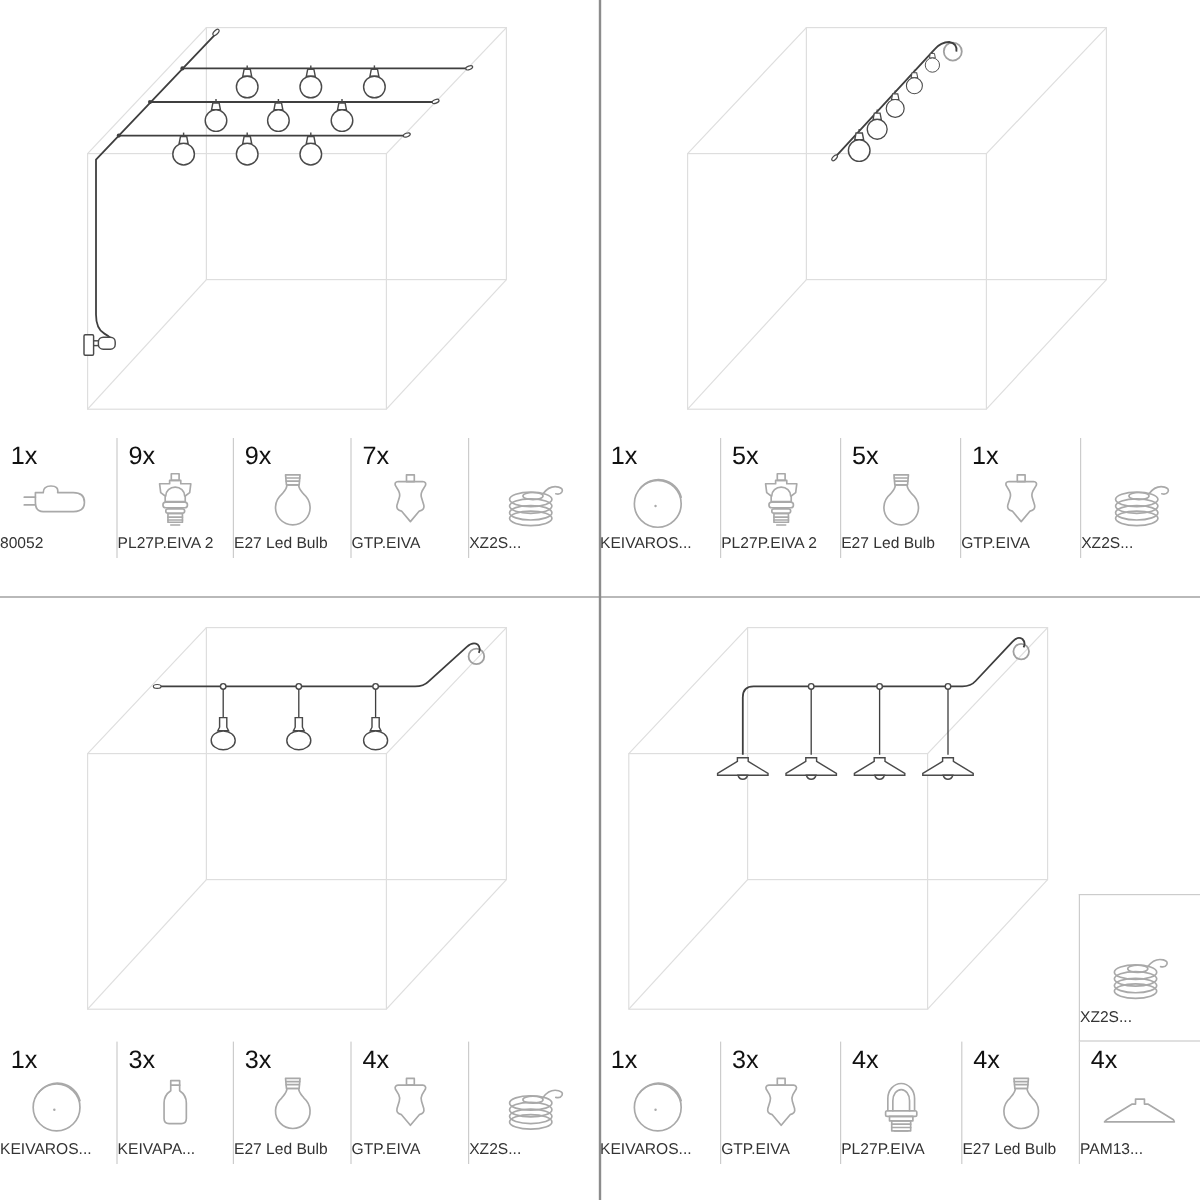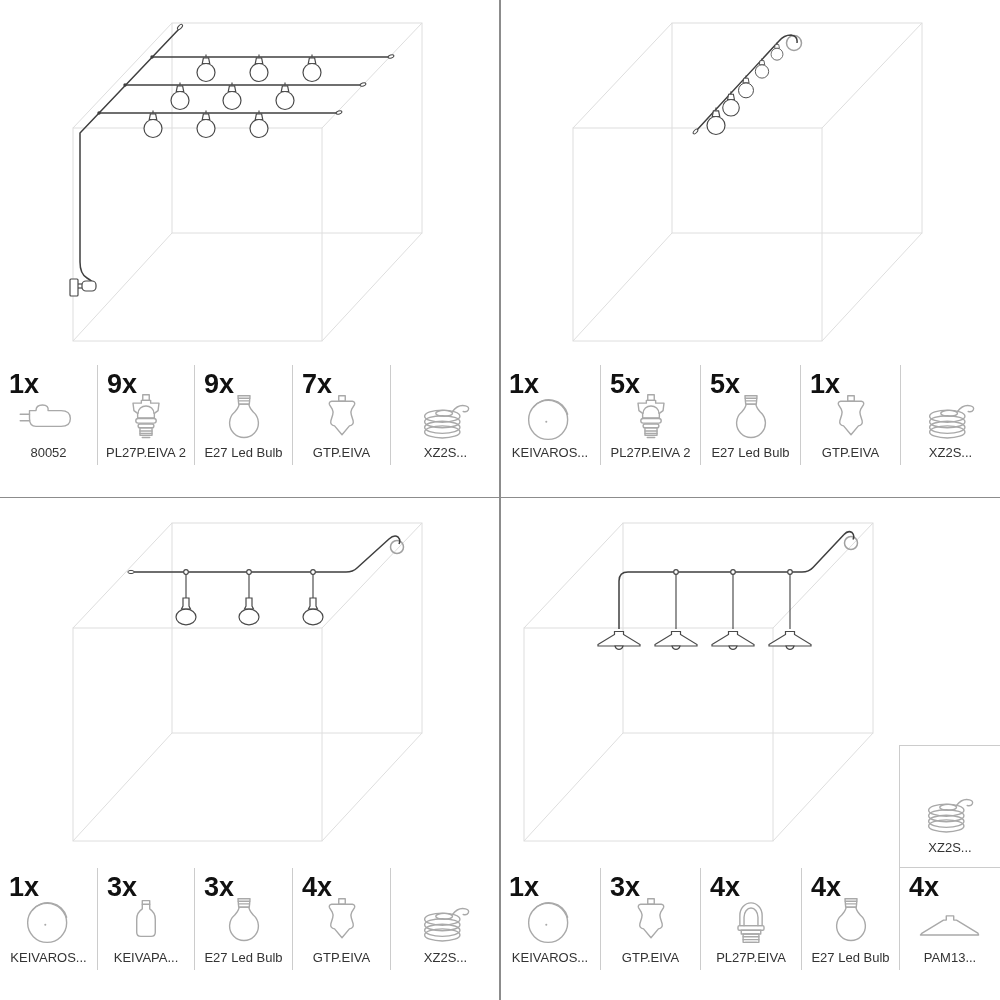"1x" .qty { font-size: 27px -> 21px; font-weight: bold -> normal }
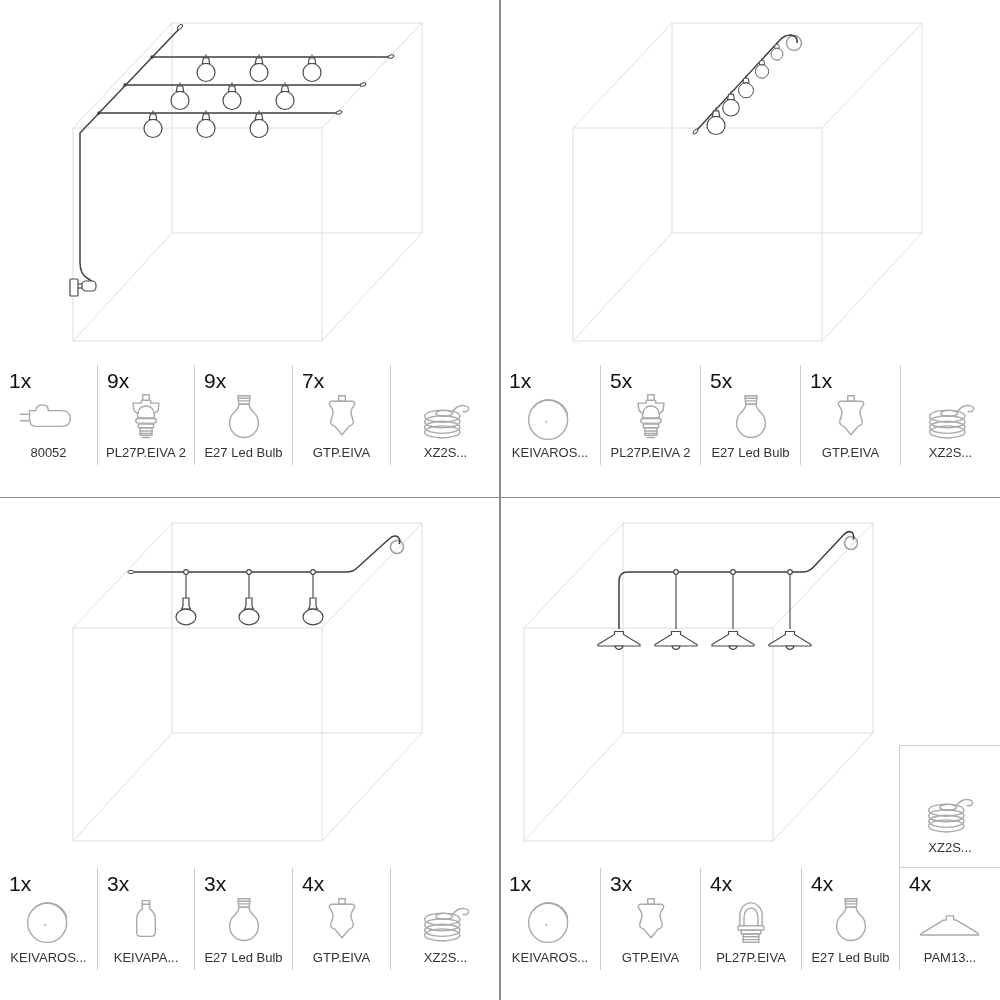"80052" .part-label { text-align: center -> none }
